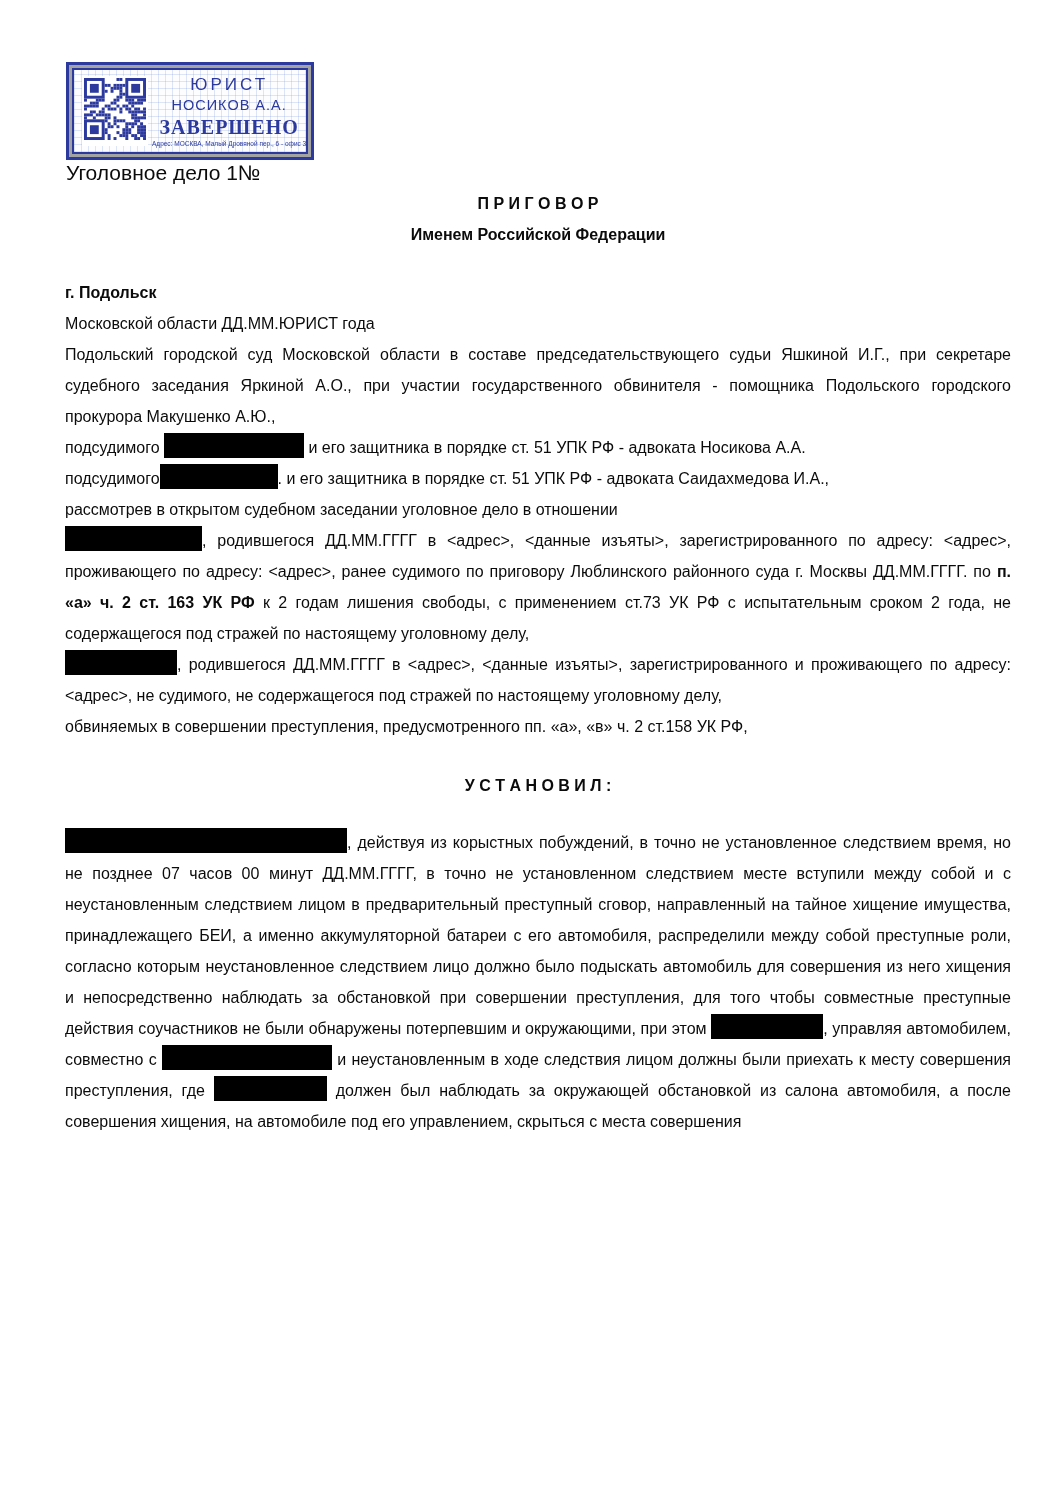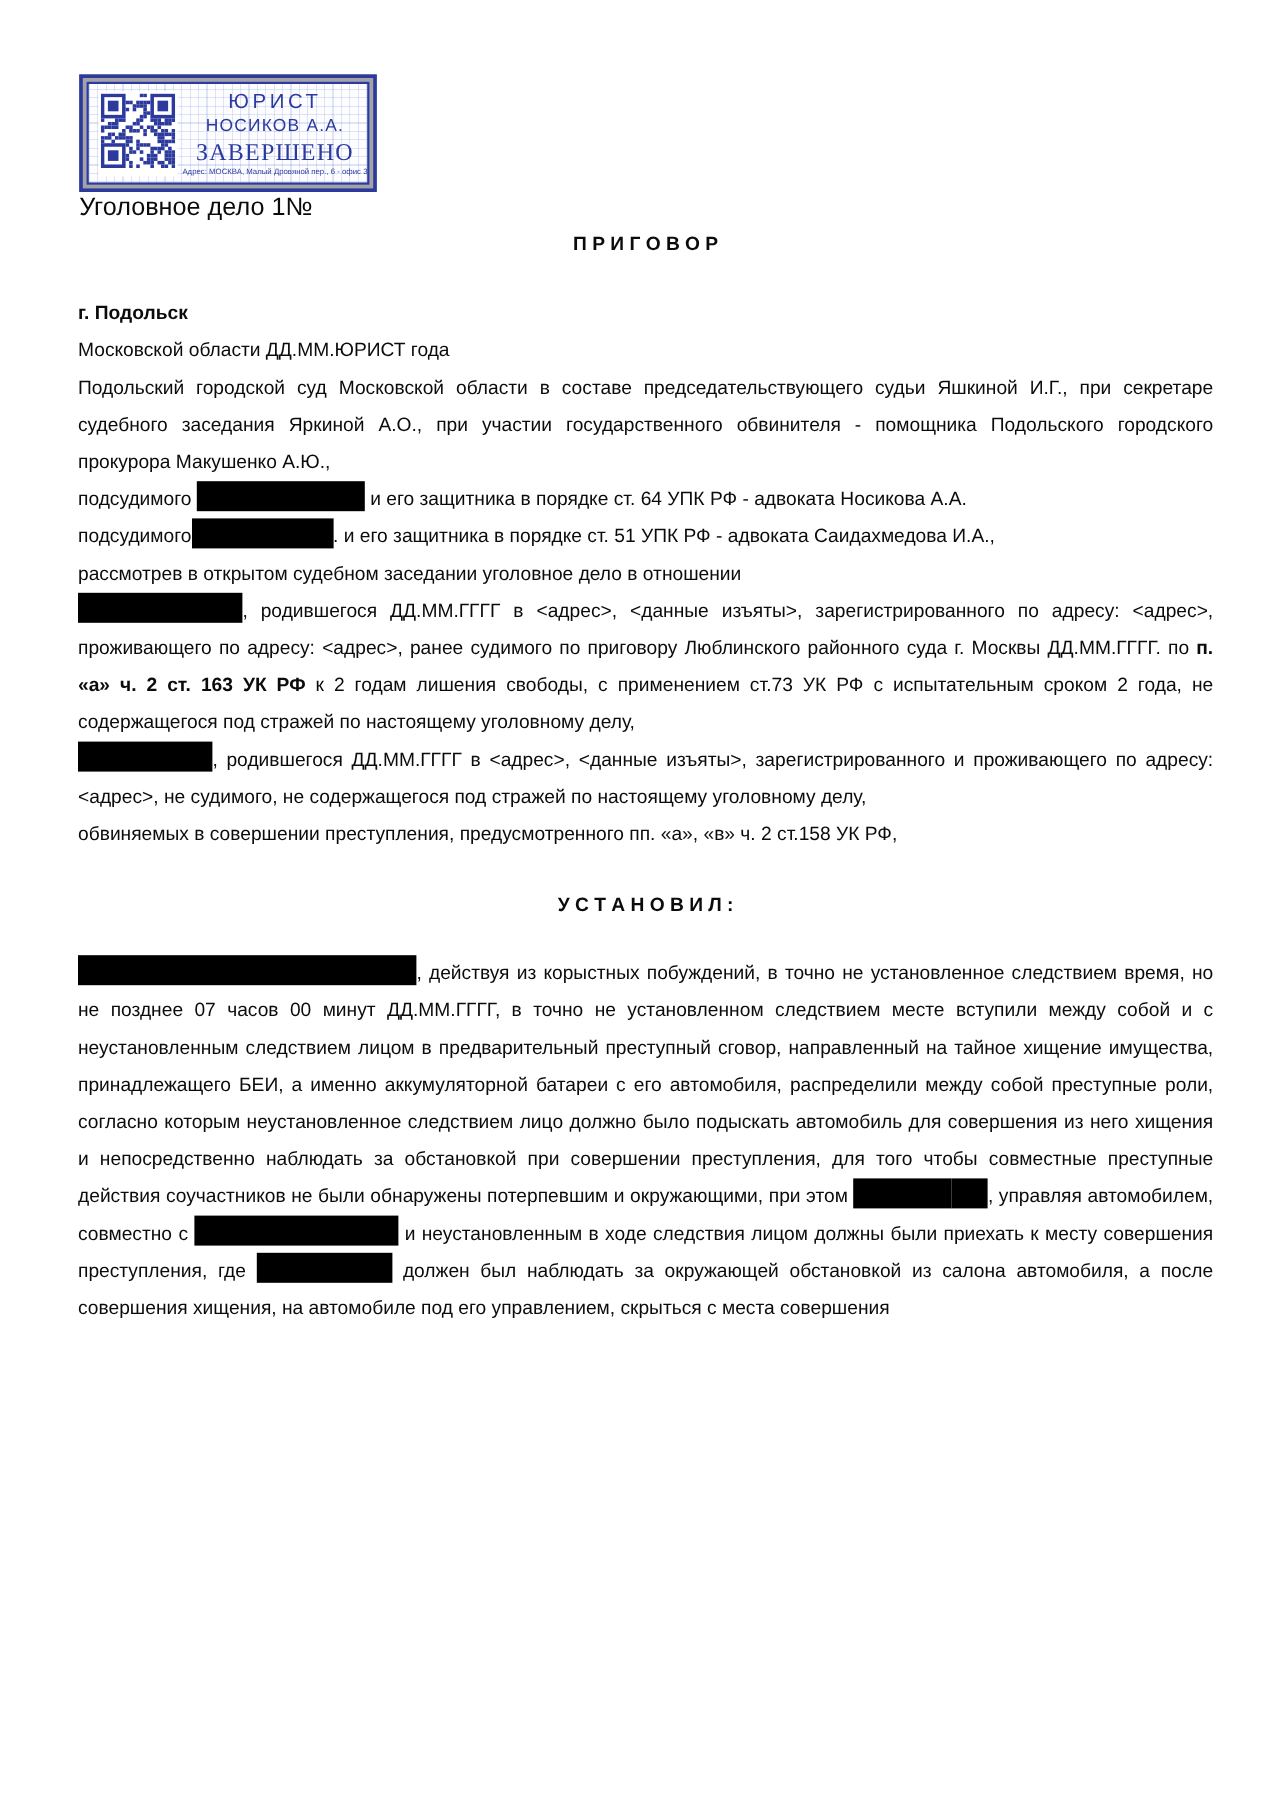"ЗАВЕРШЕНО" .stamp-status { font-weight: normal -> bold }
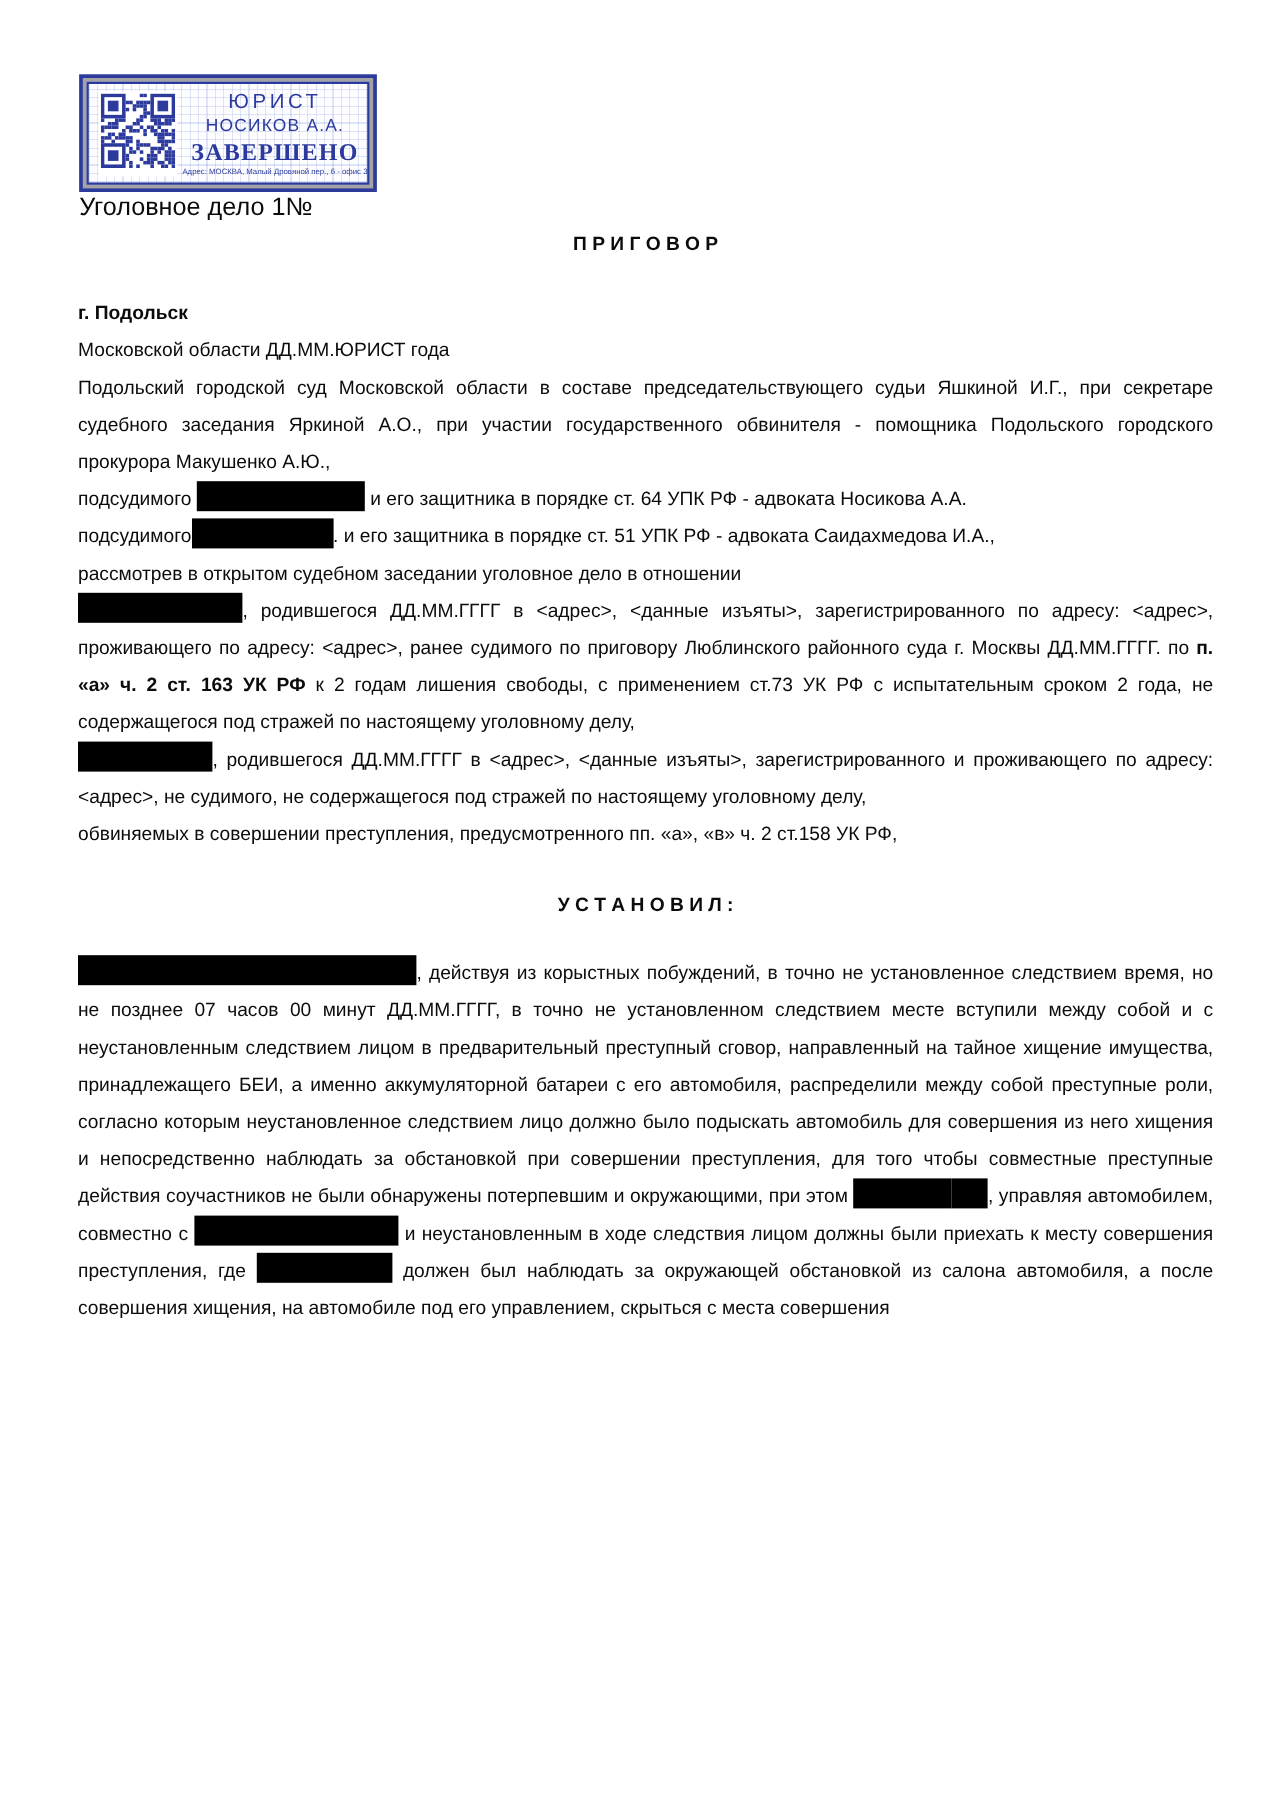"Именем Российской Федерации" div.blk { html: none -> <div><span>Именем Российской Федерации</span></div> }
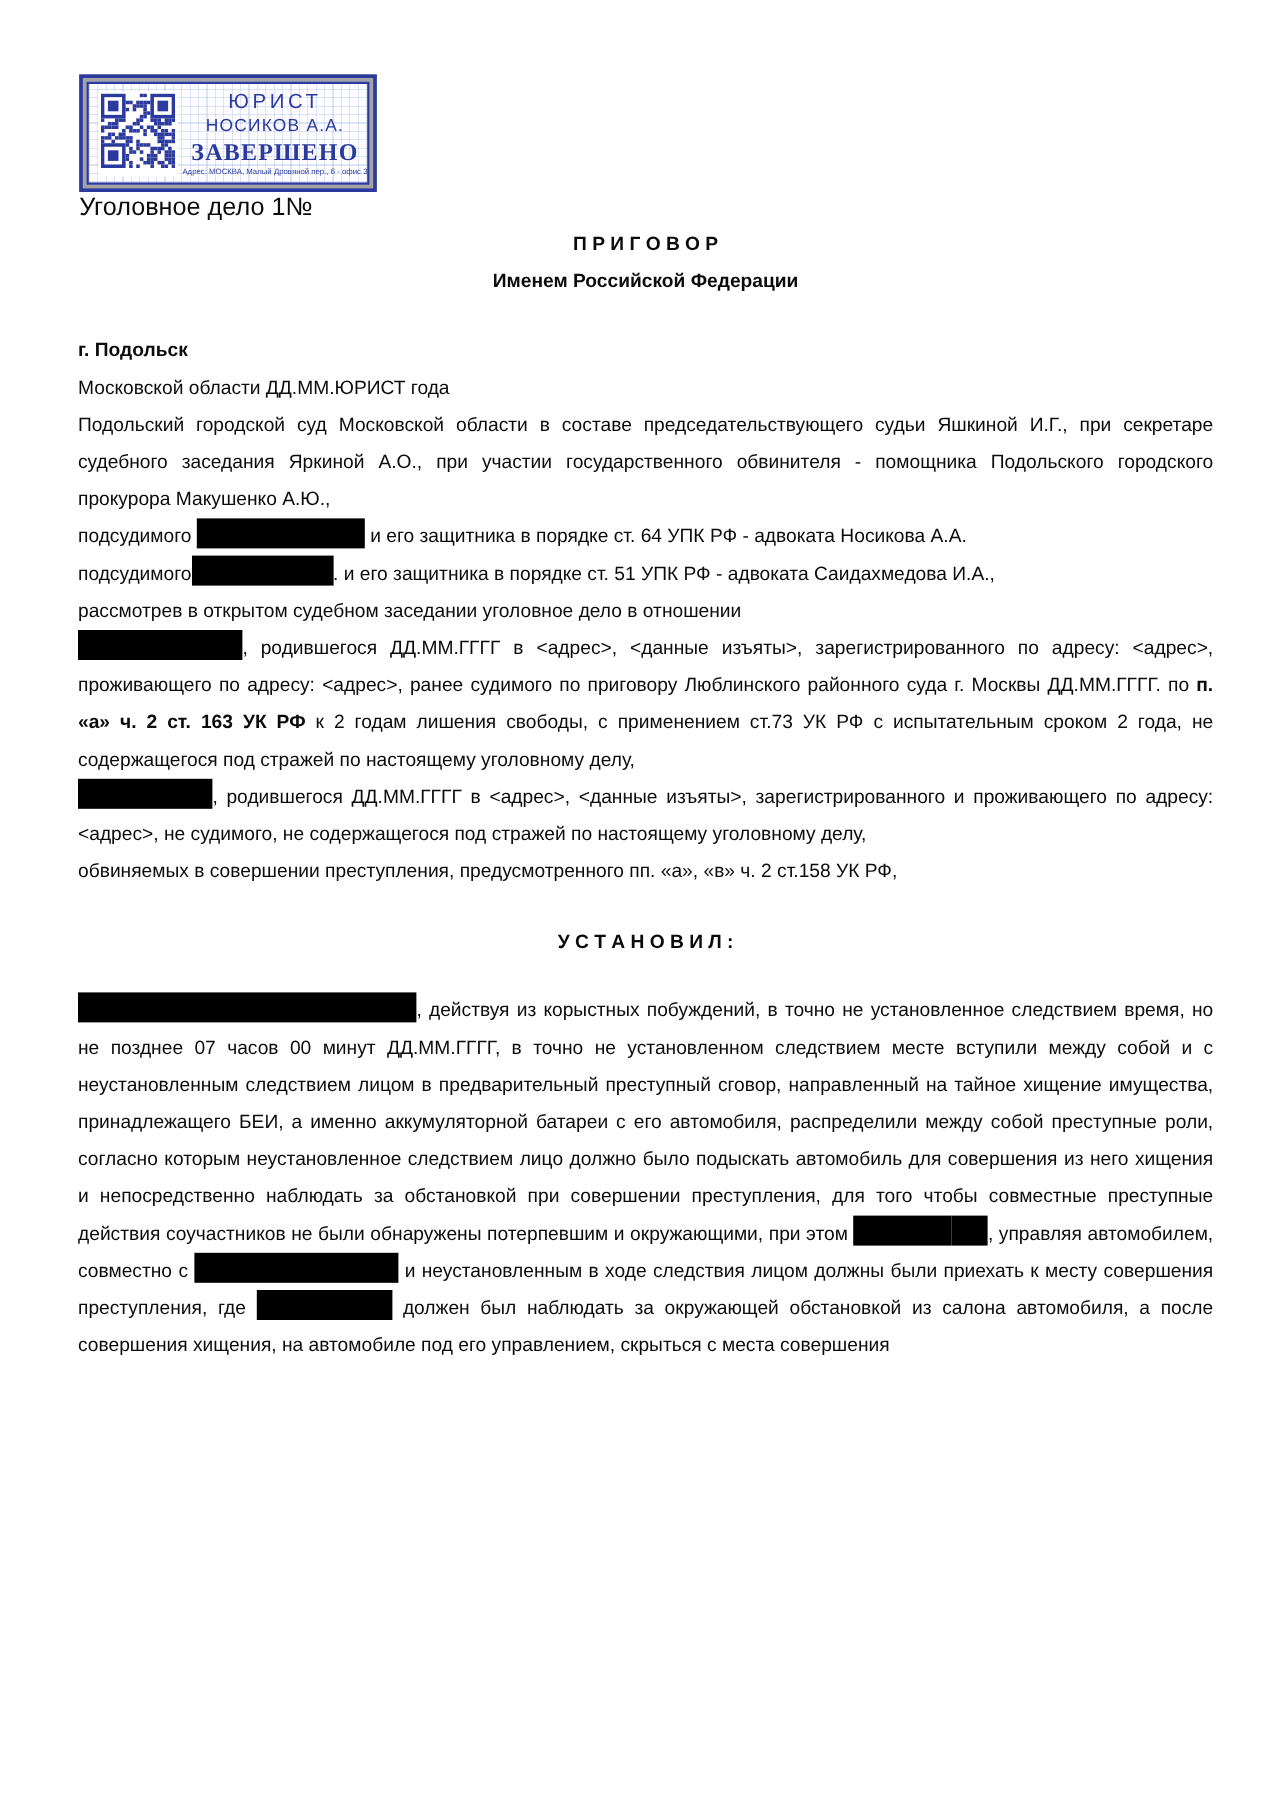"и его защитника в порядке" span { text: 64 -> 51 }
